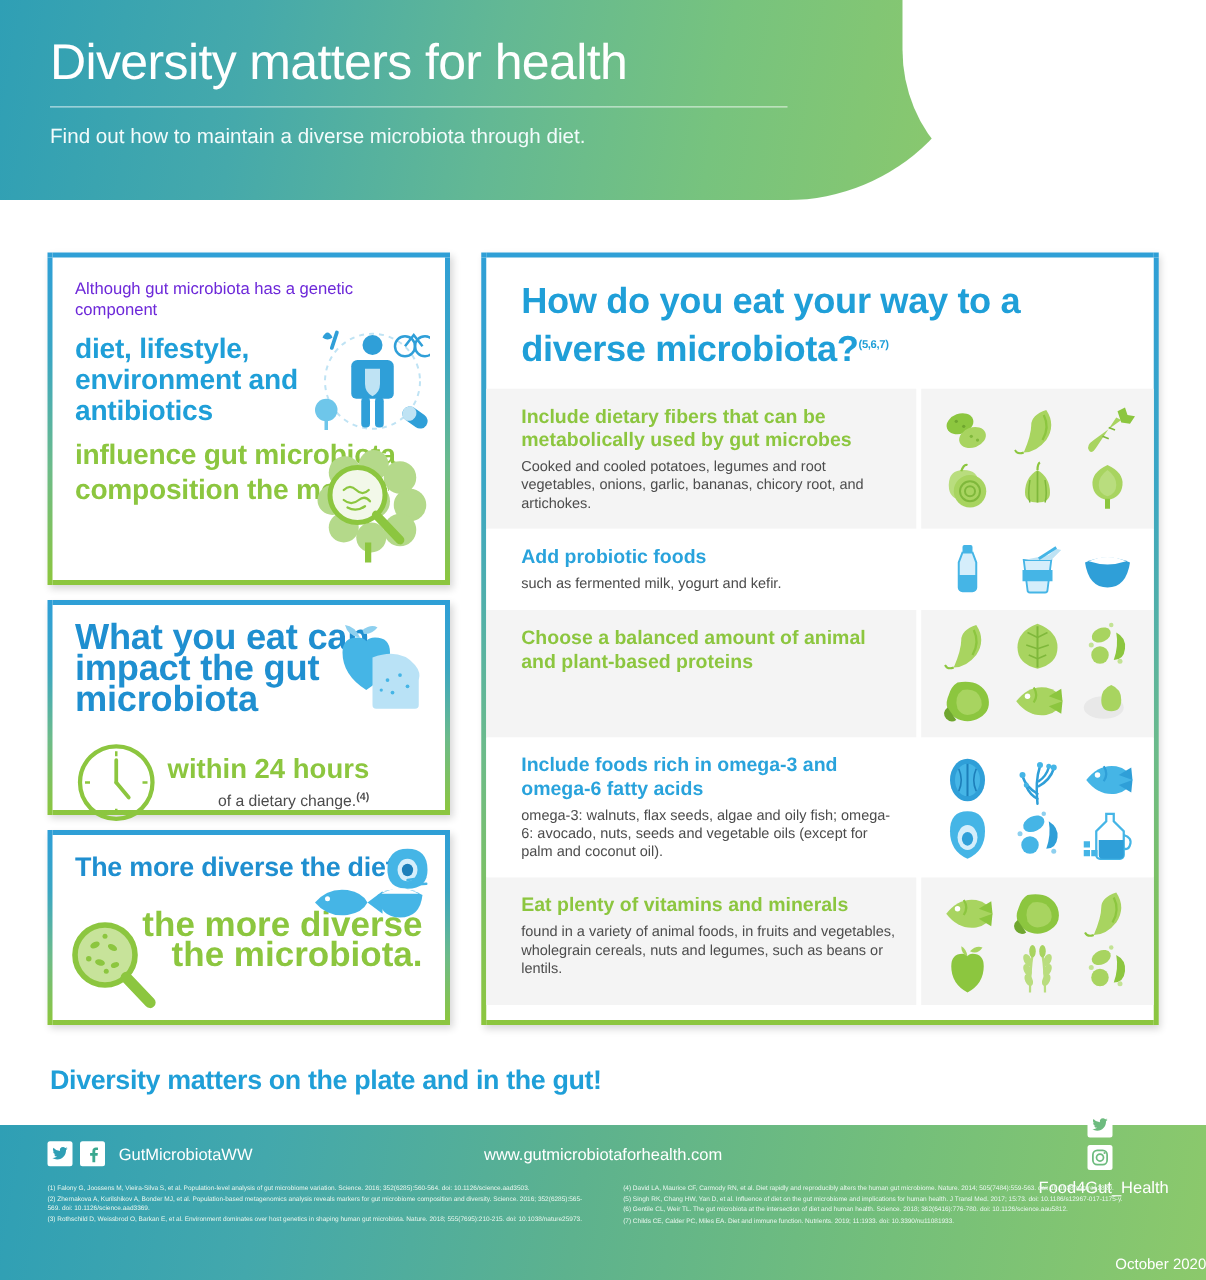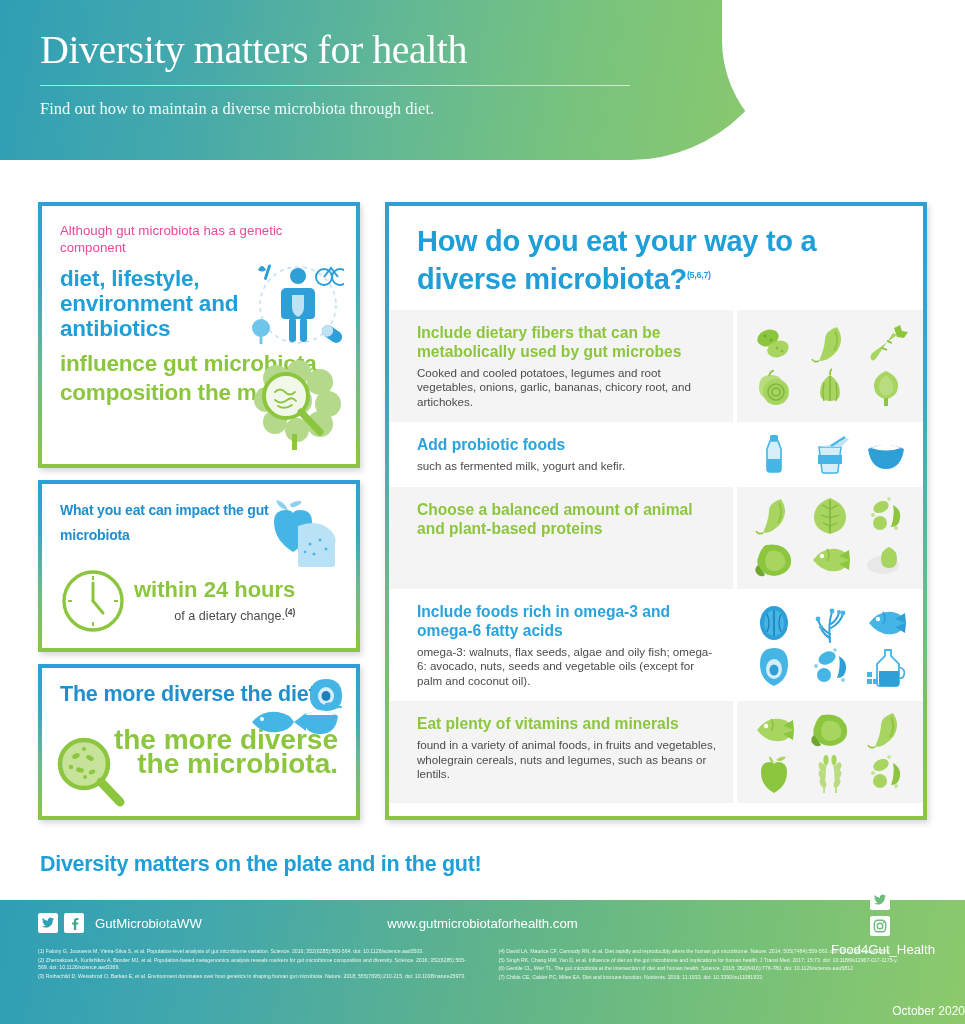"Diversity matters for health" .header { font-family: Liberation Serif, serif -> none }
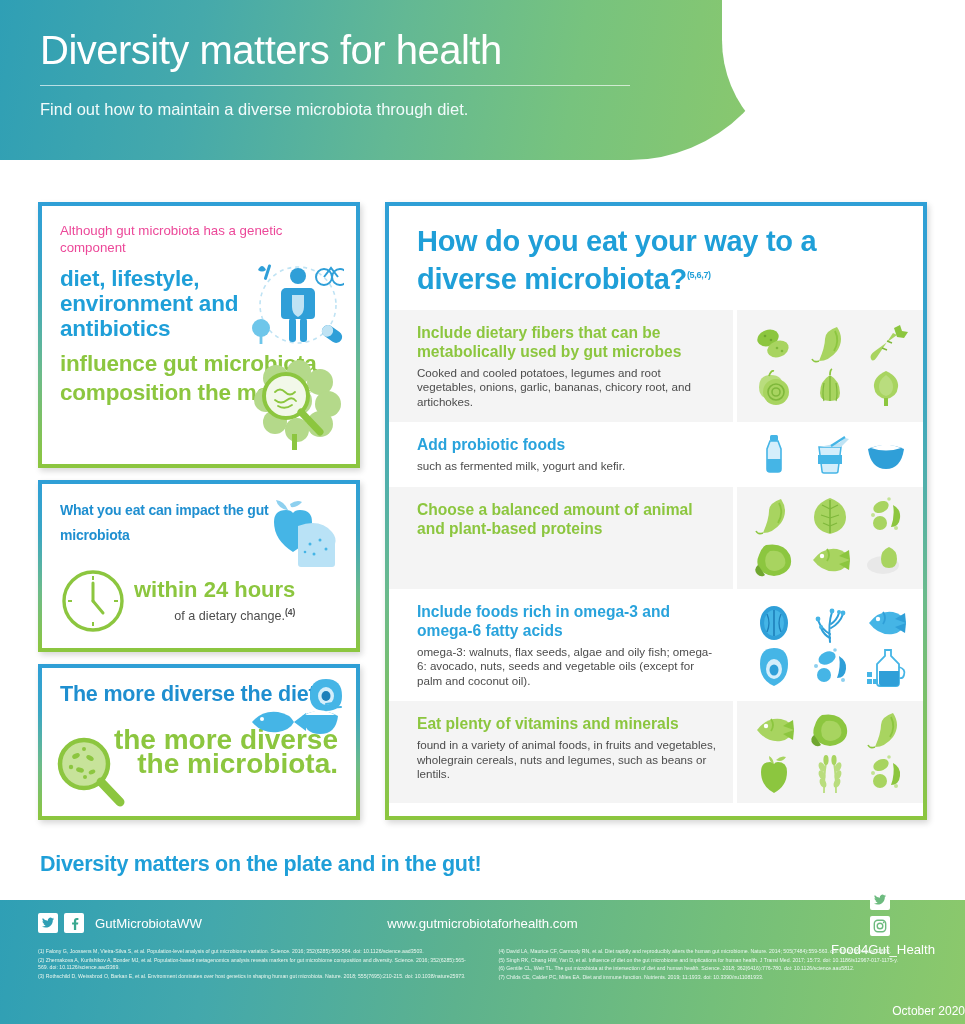"Although gut microbiota has a" .c1-intro { color: #ec4899 -> #6d28d9 }
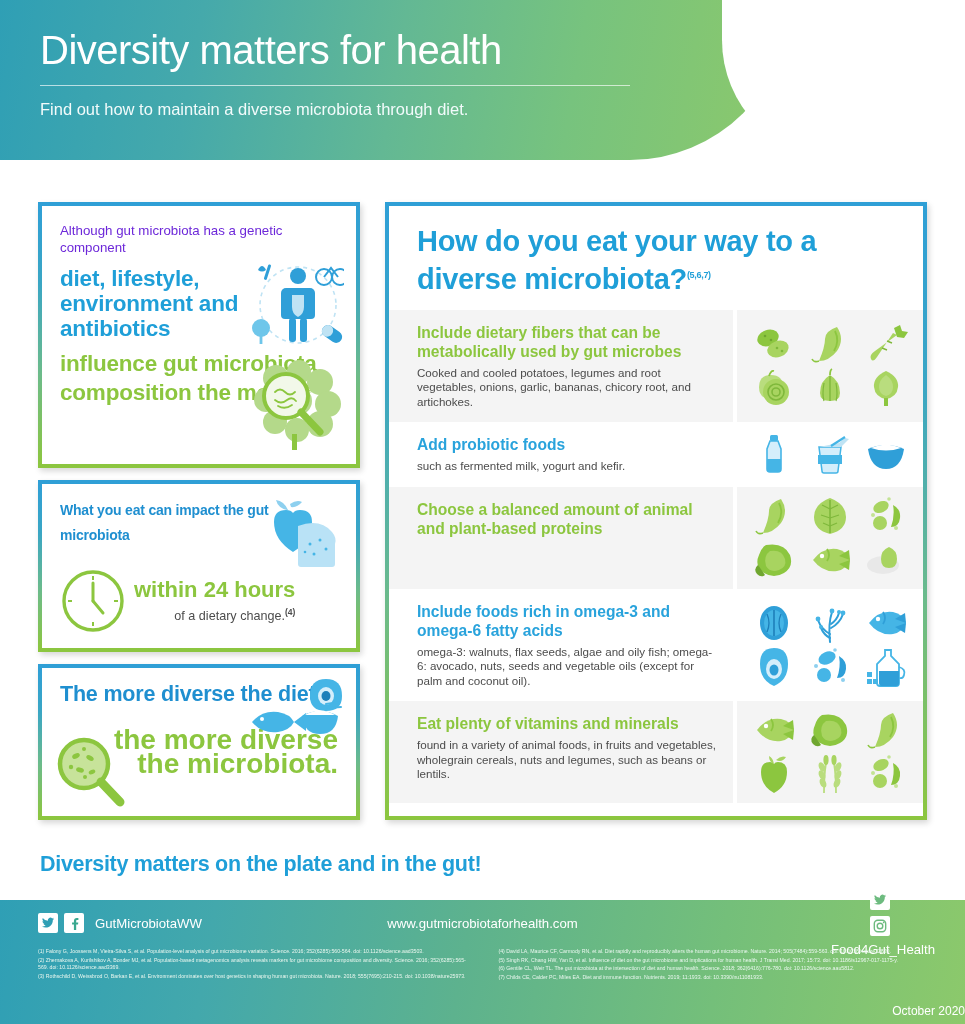"What you eat can impact" .c2-blue { font-size: 14px -> 29px }
